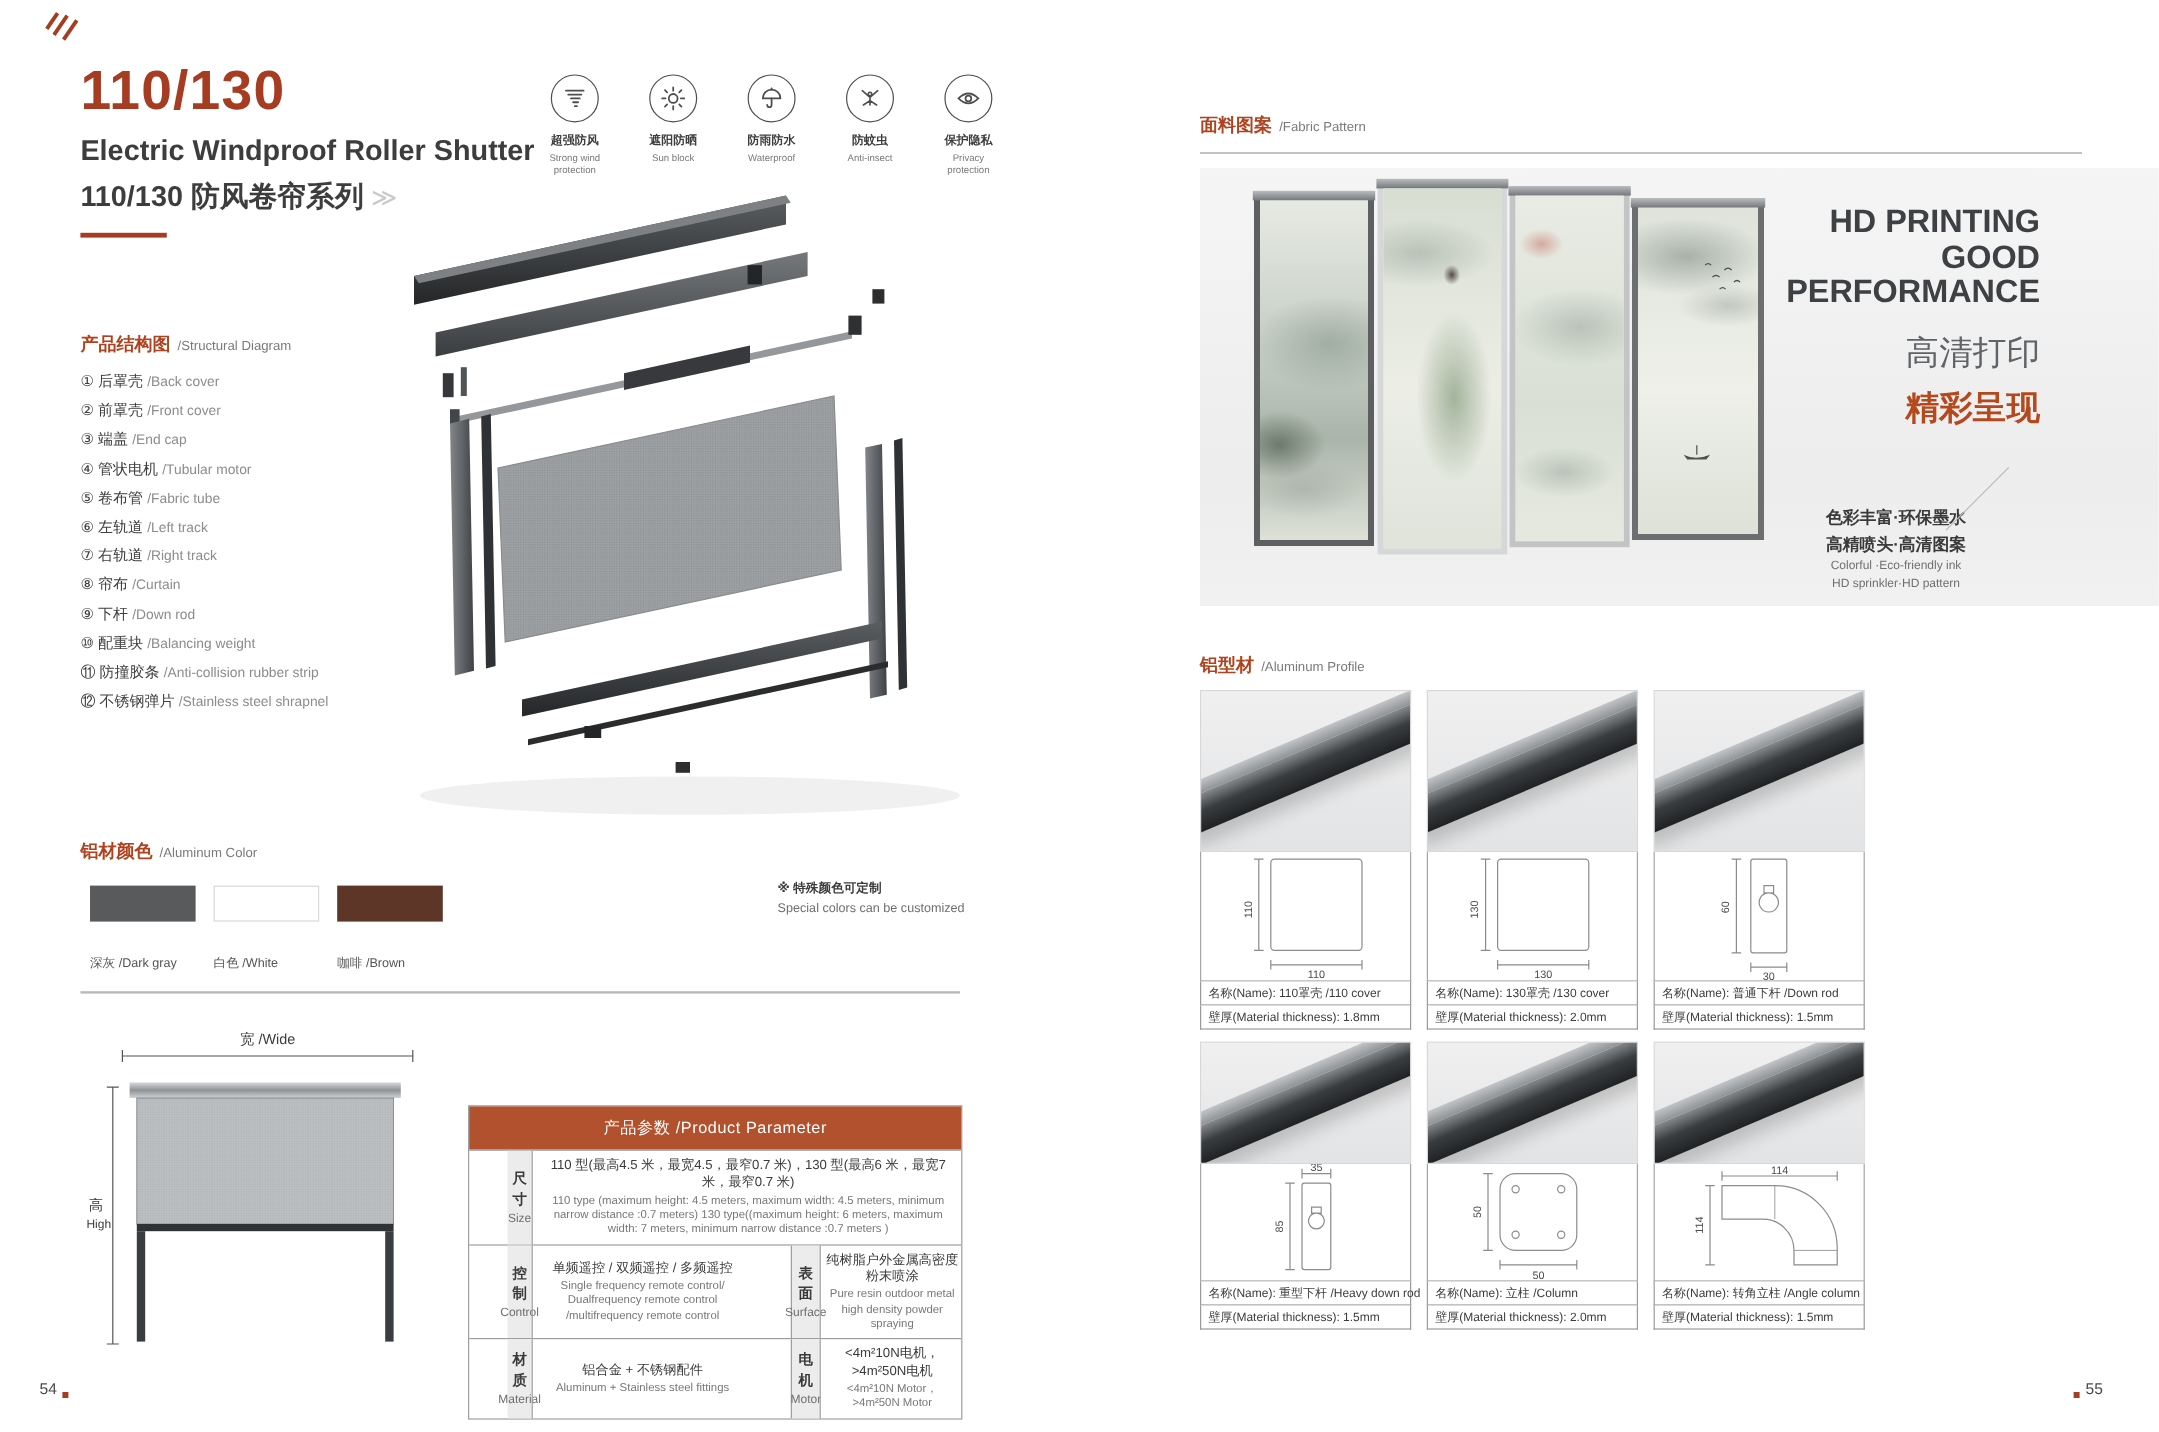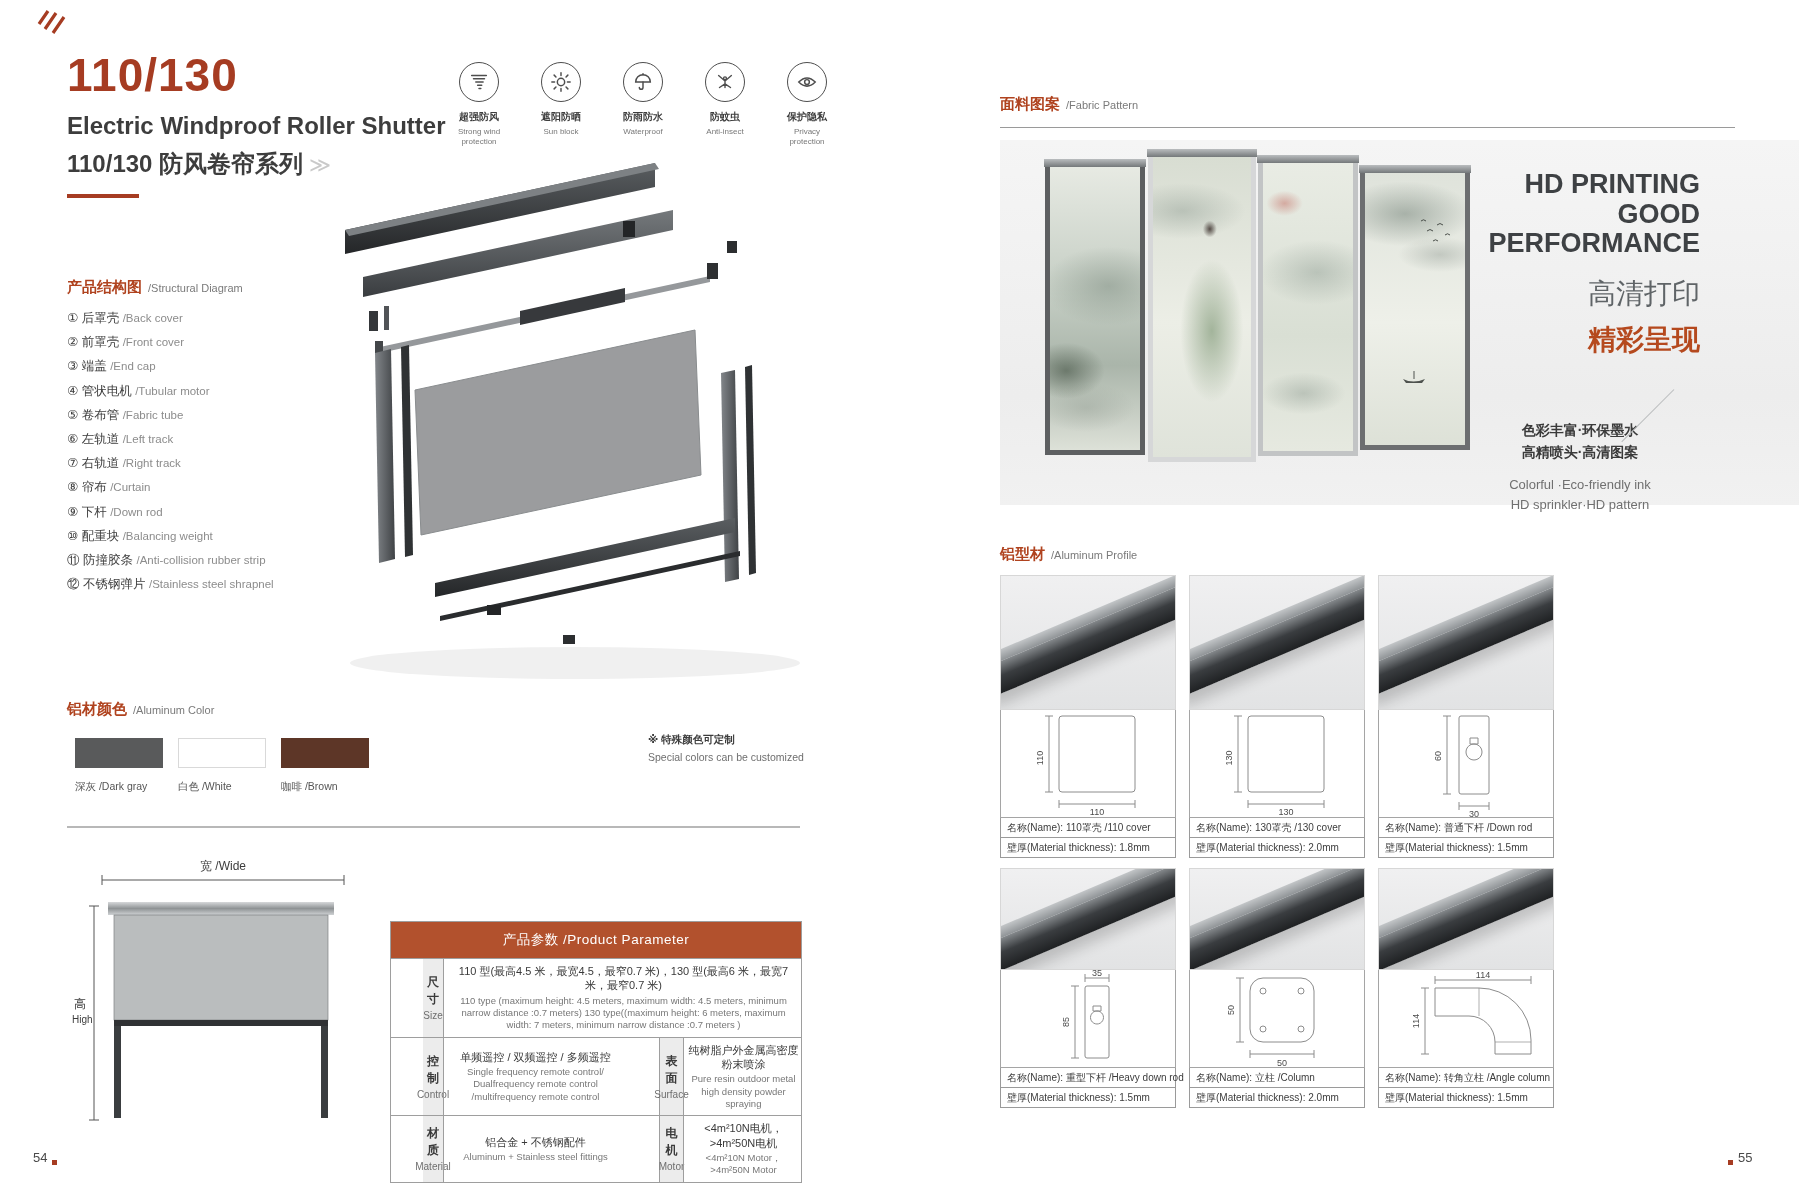"Colorful ·Eco-friendly ink" .hd-feat-en { font-size: 13px -> 10px; margin-top: 12px -> none }
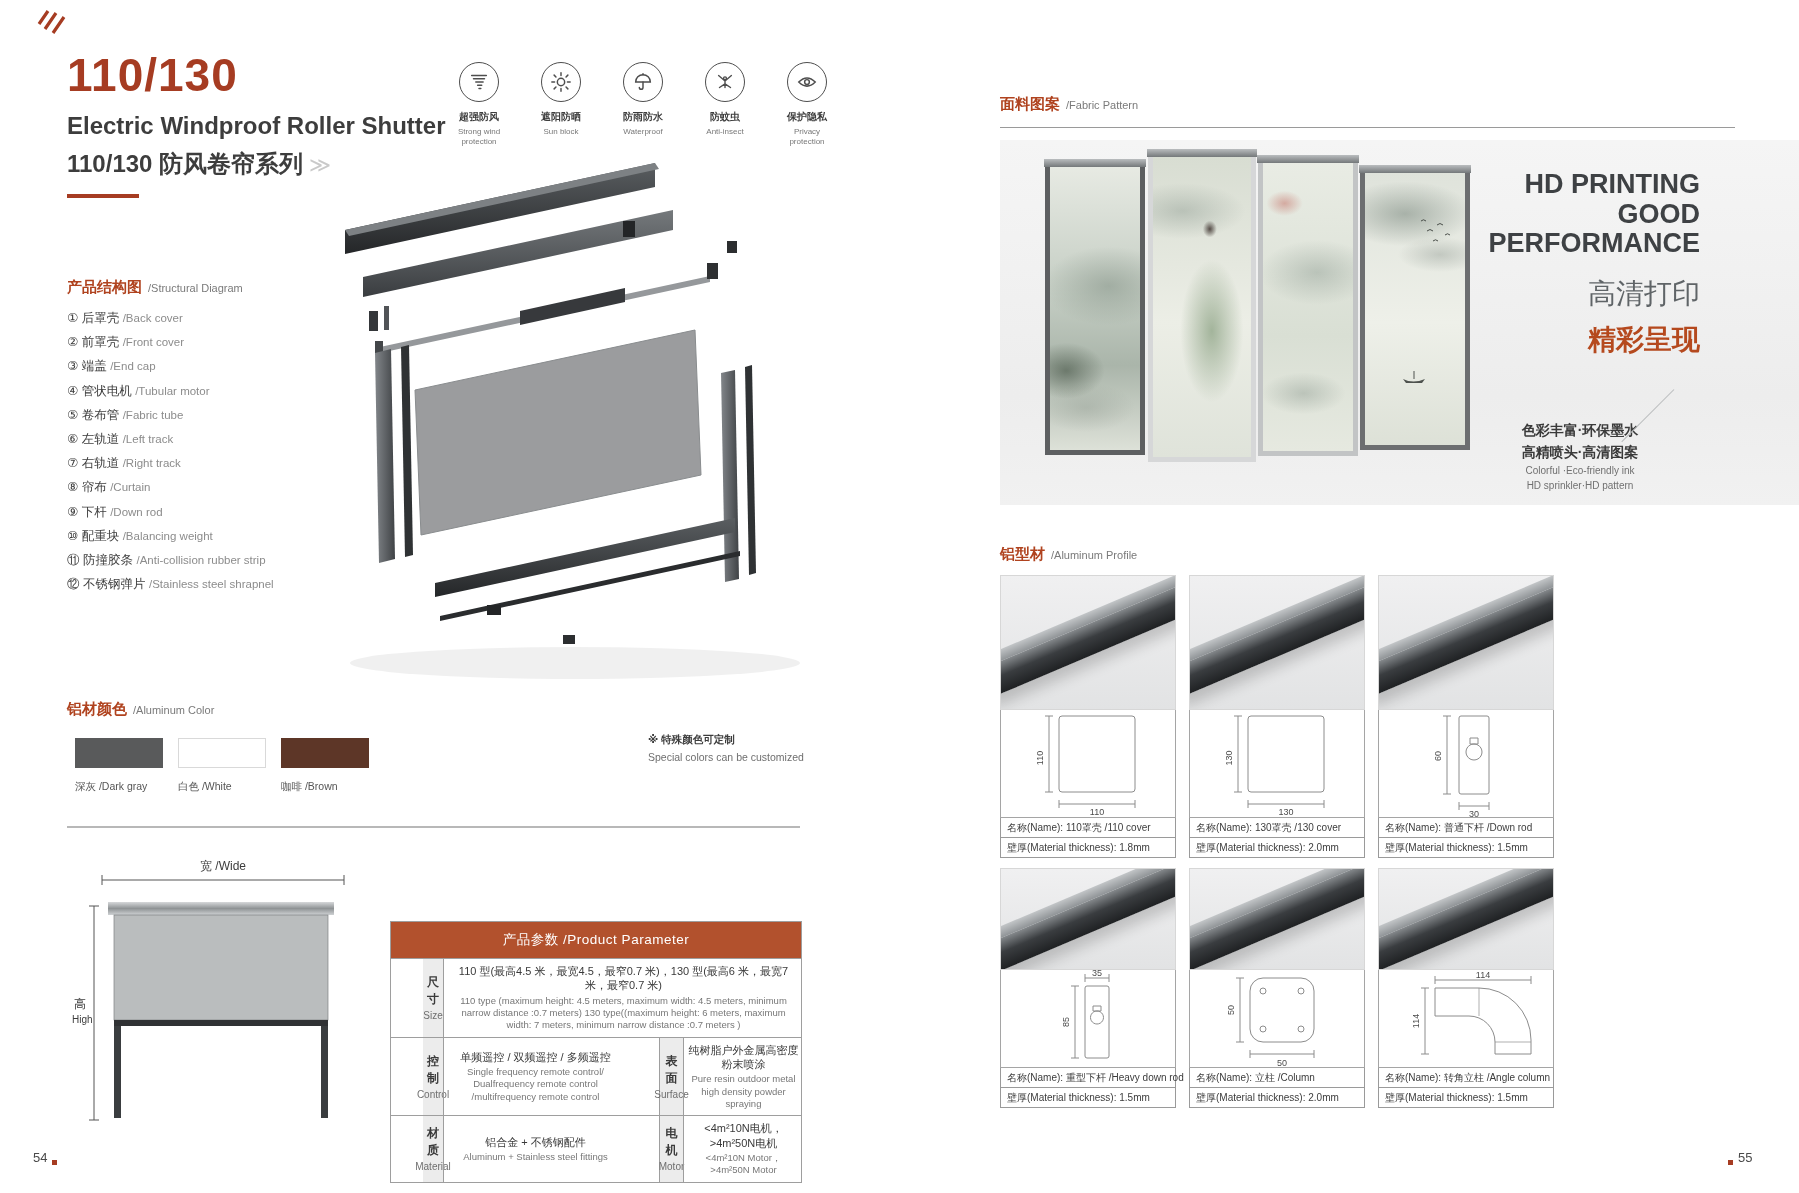"深灰 /Dark gray" .sw .lab { margin-top: 12px -> 28px }
